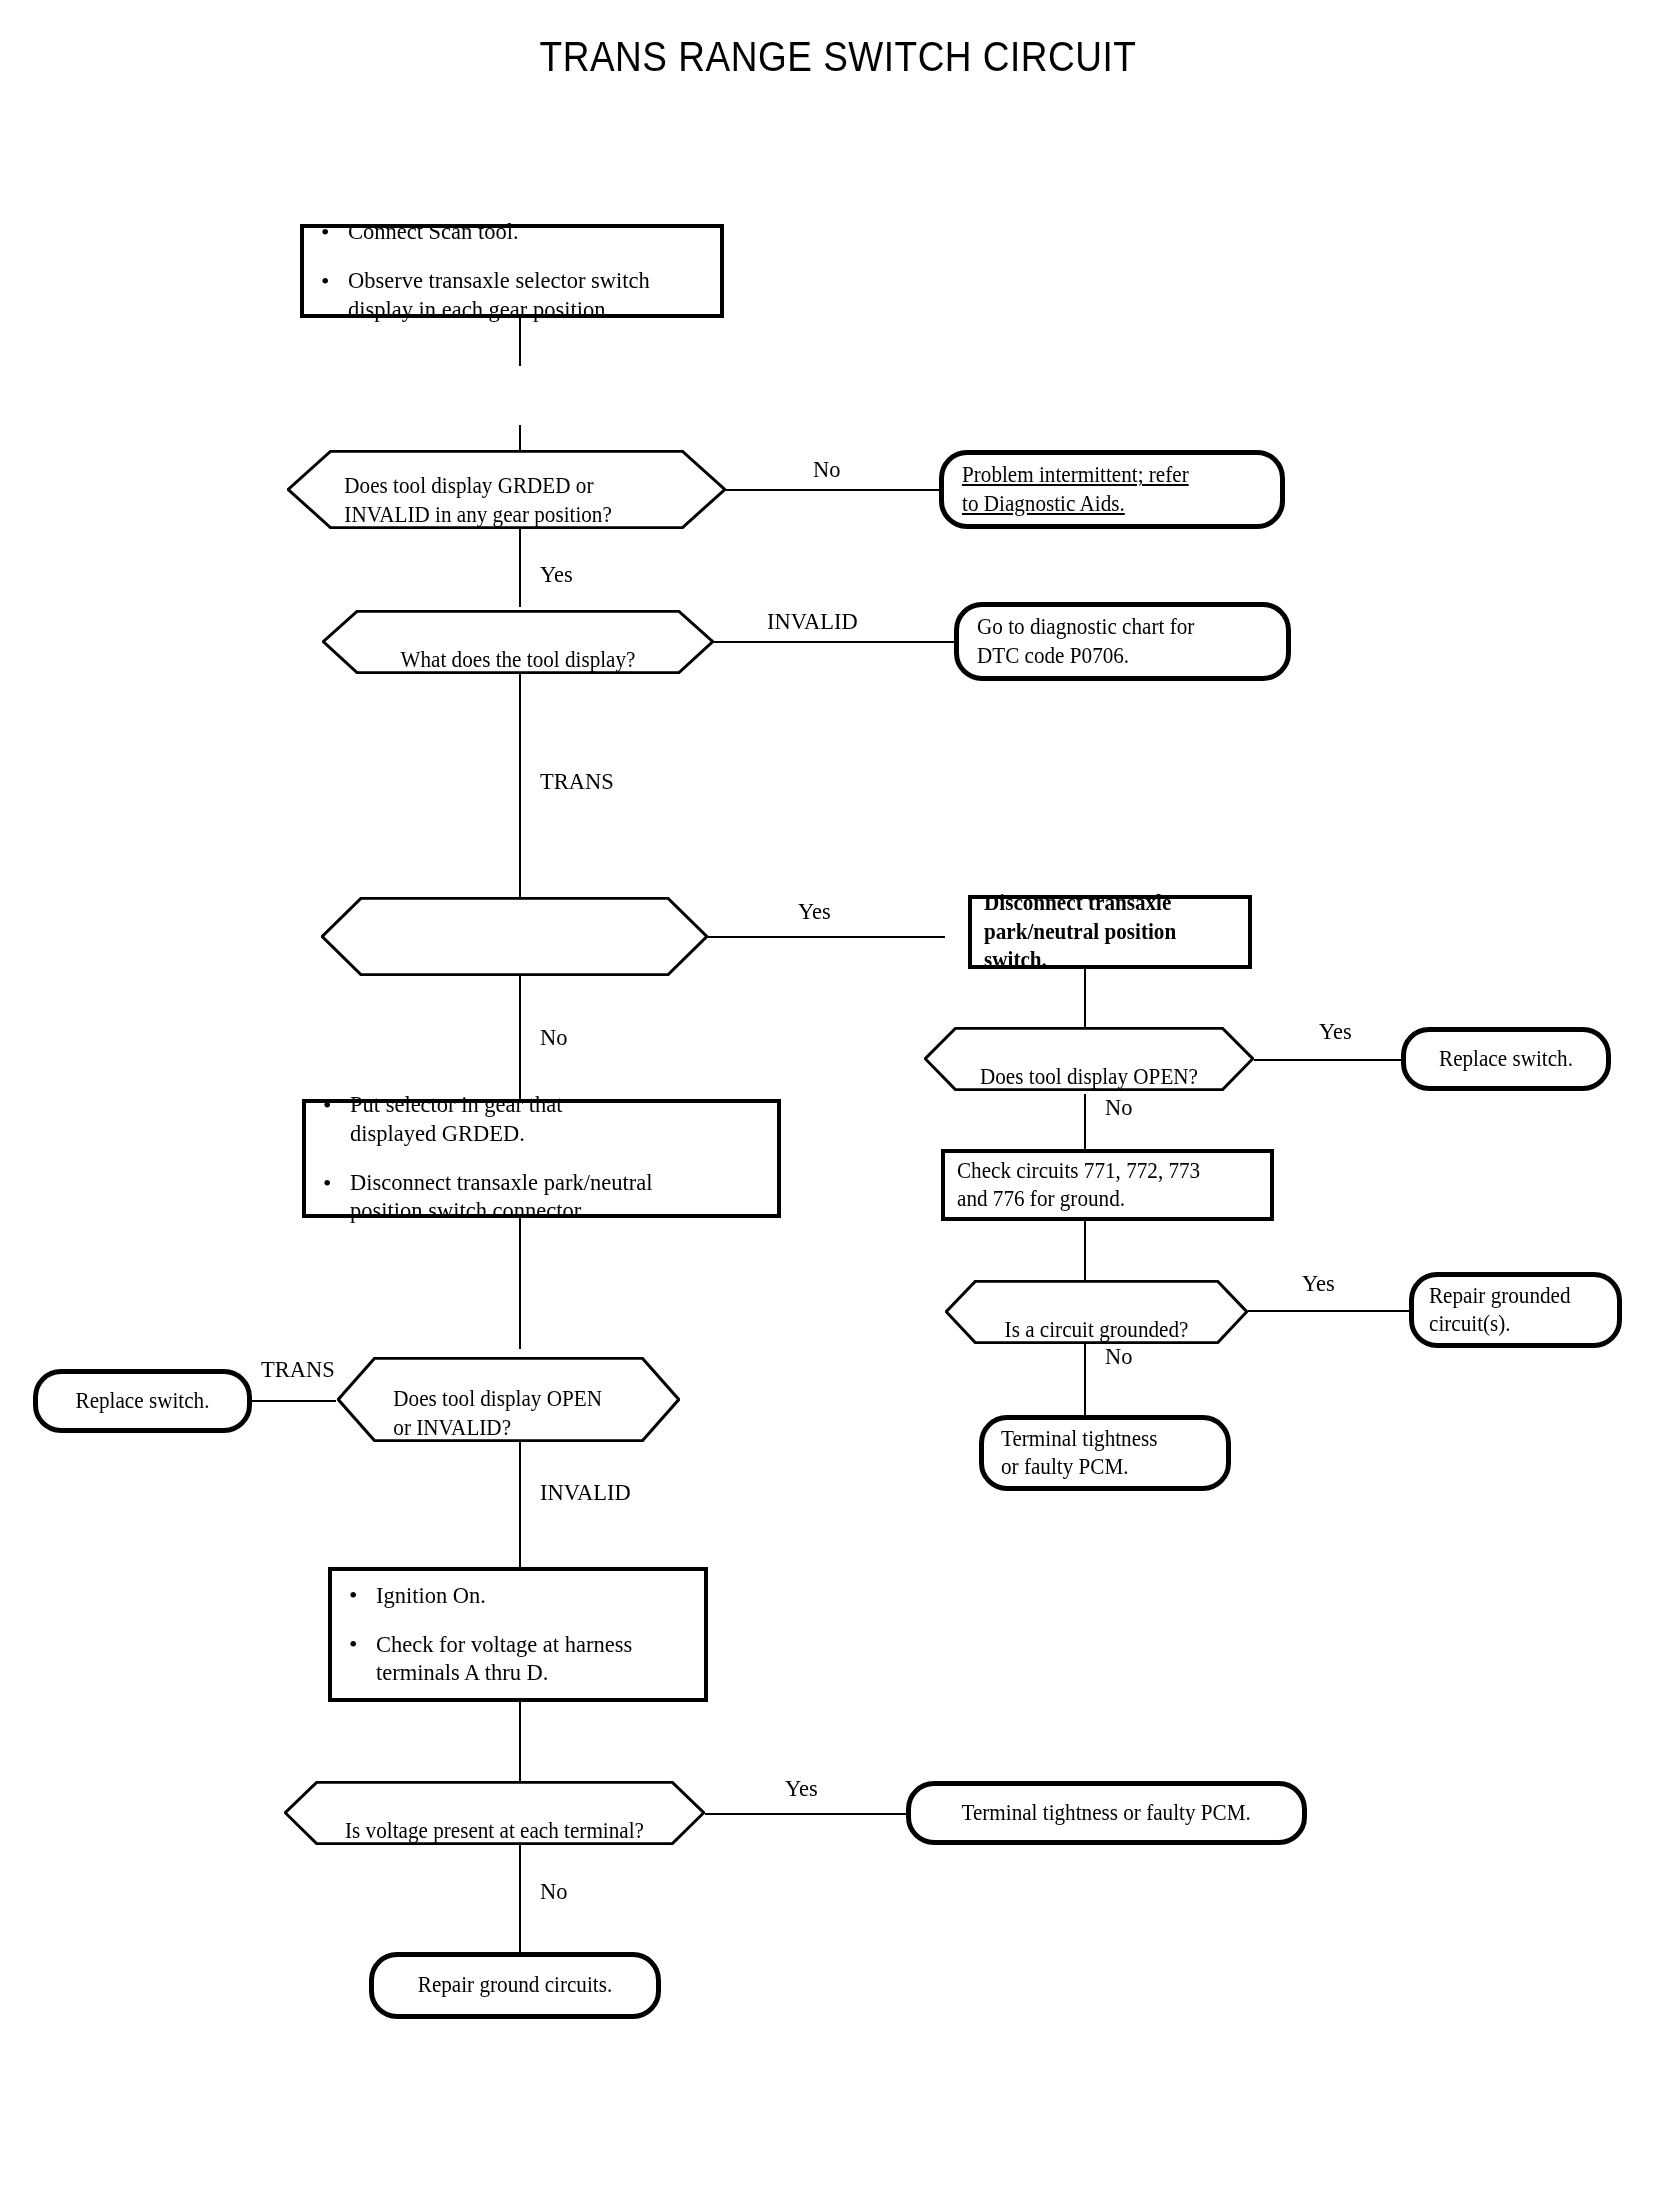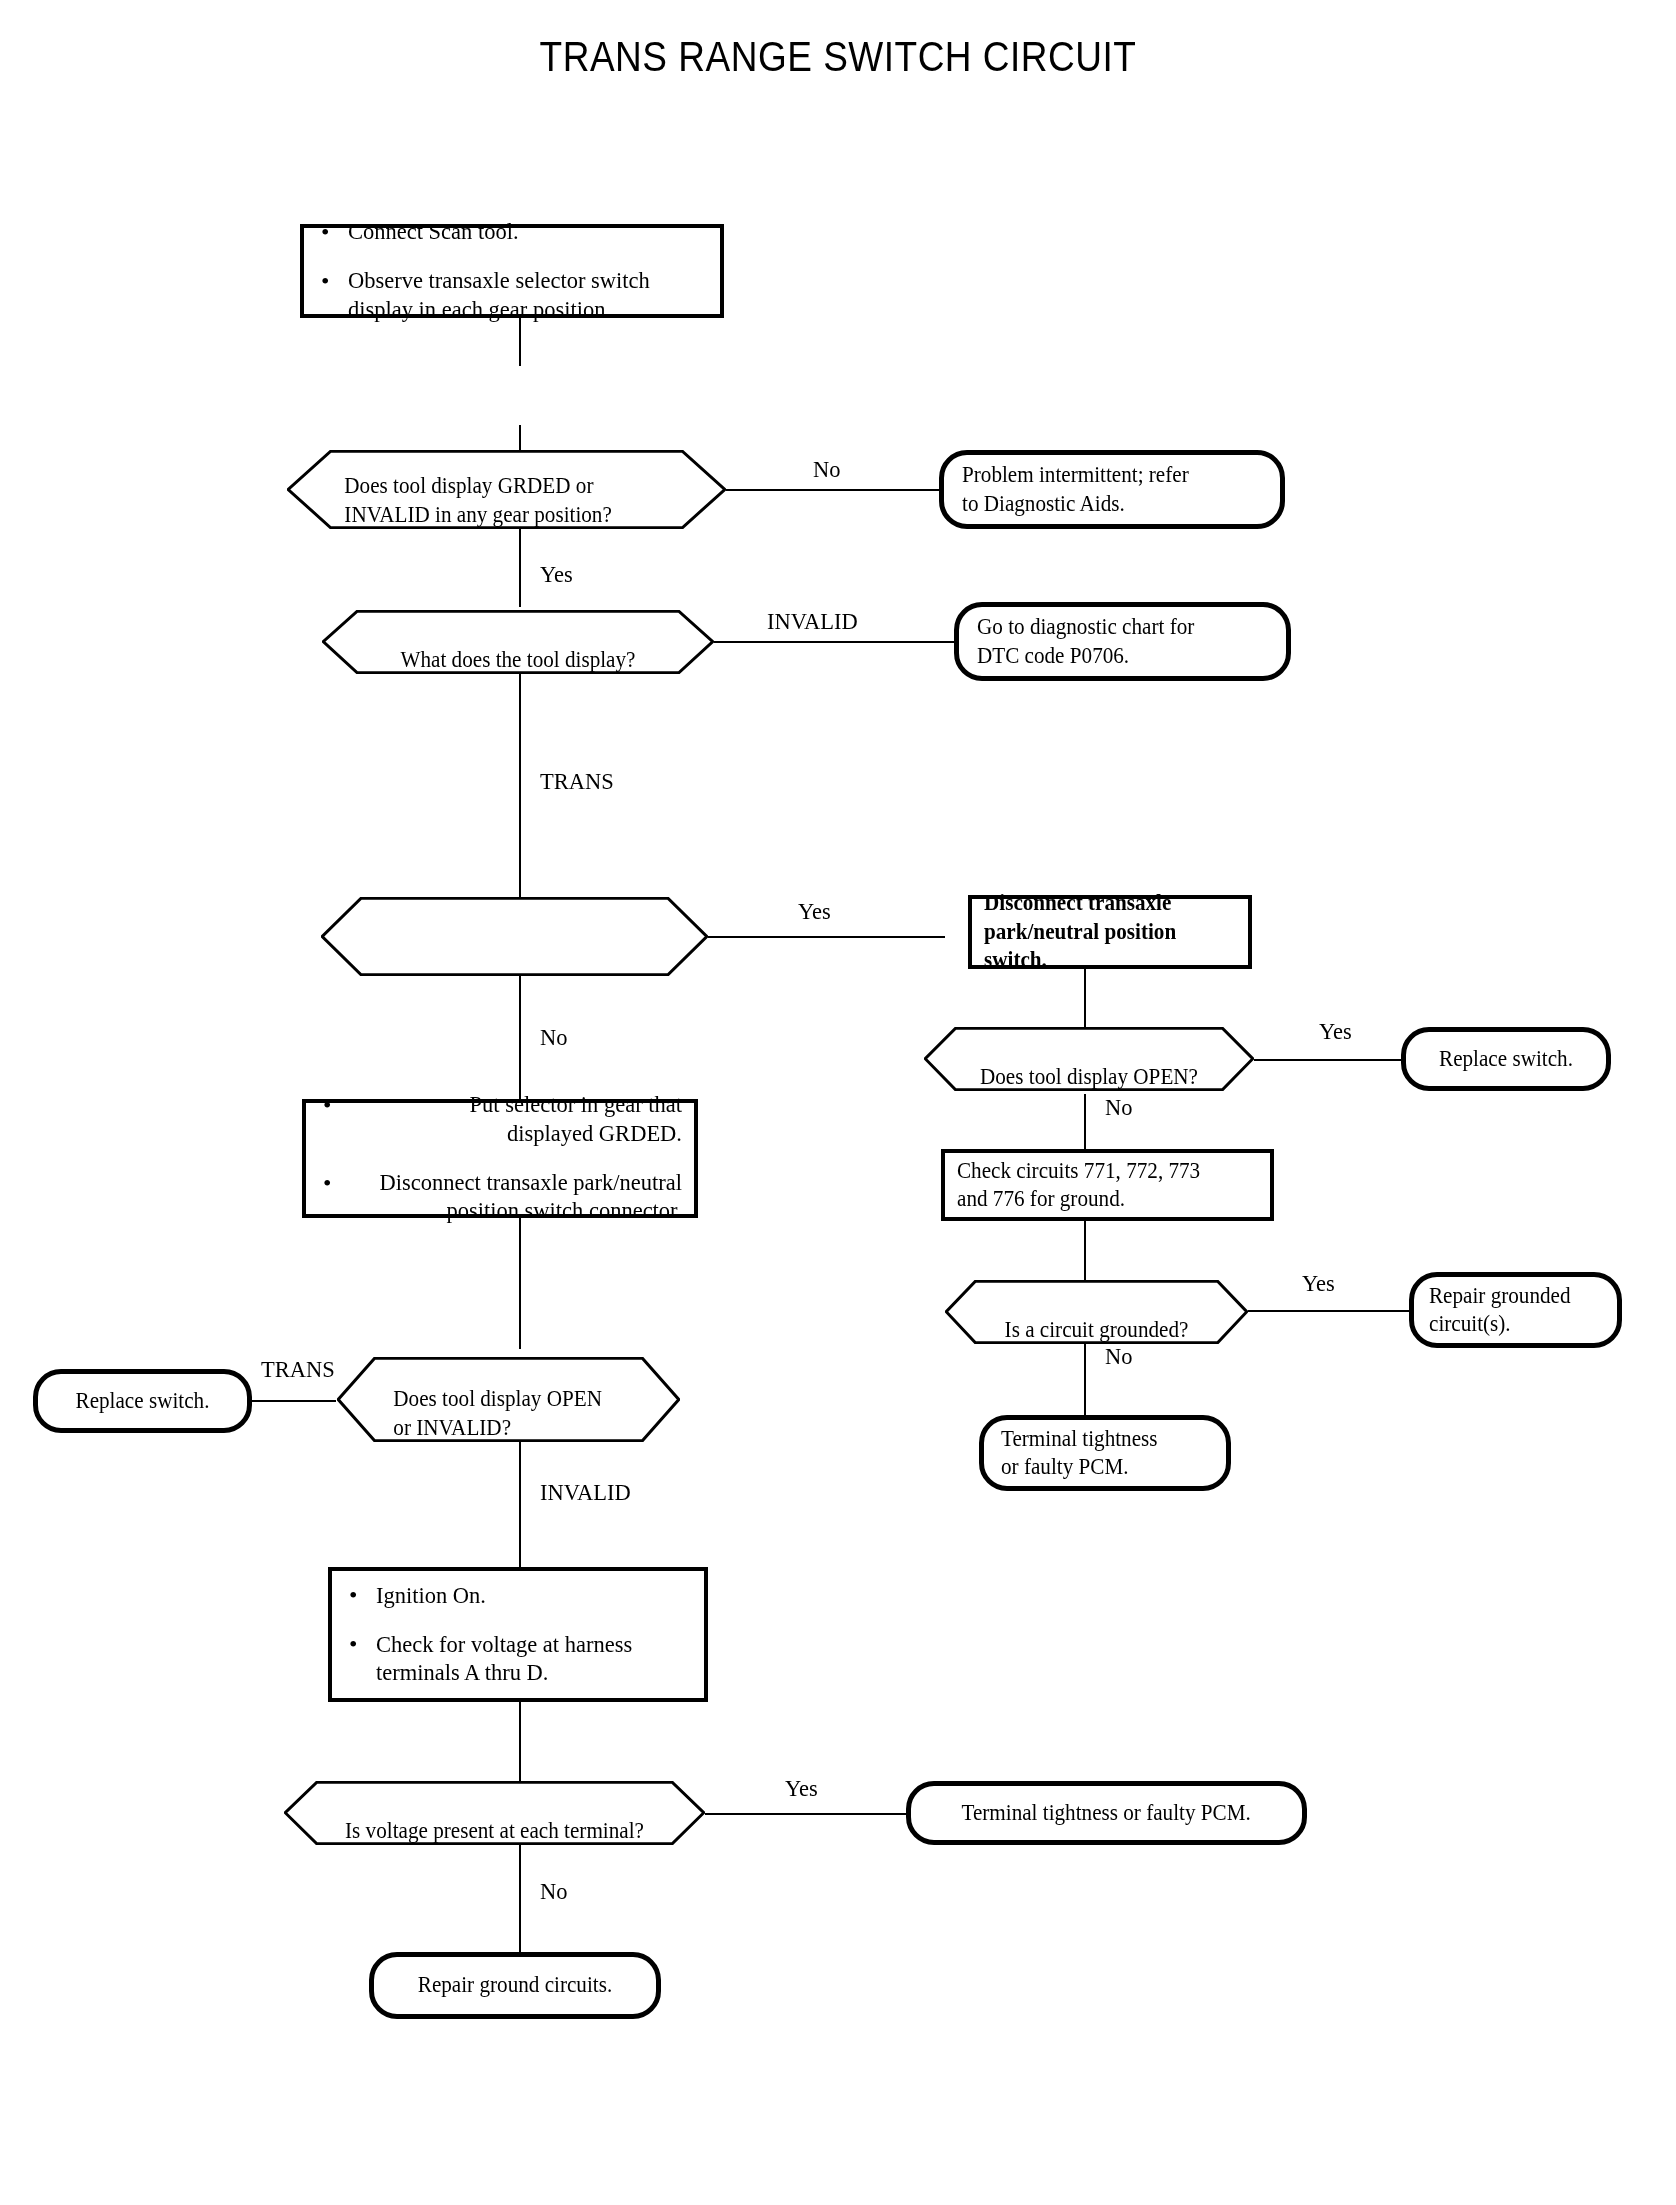"Problem intermittent; refer" div.node { text-decoration: none -> underline }
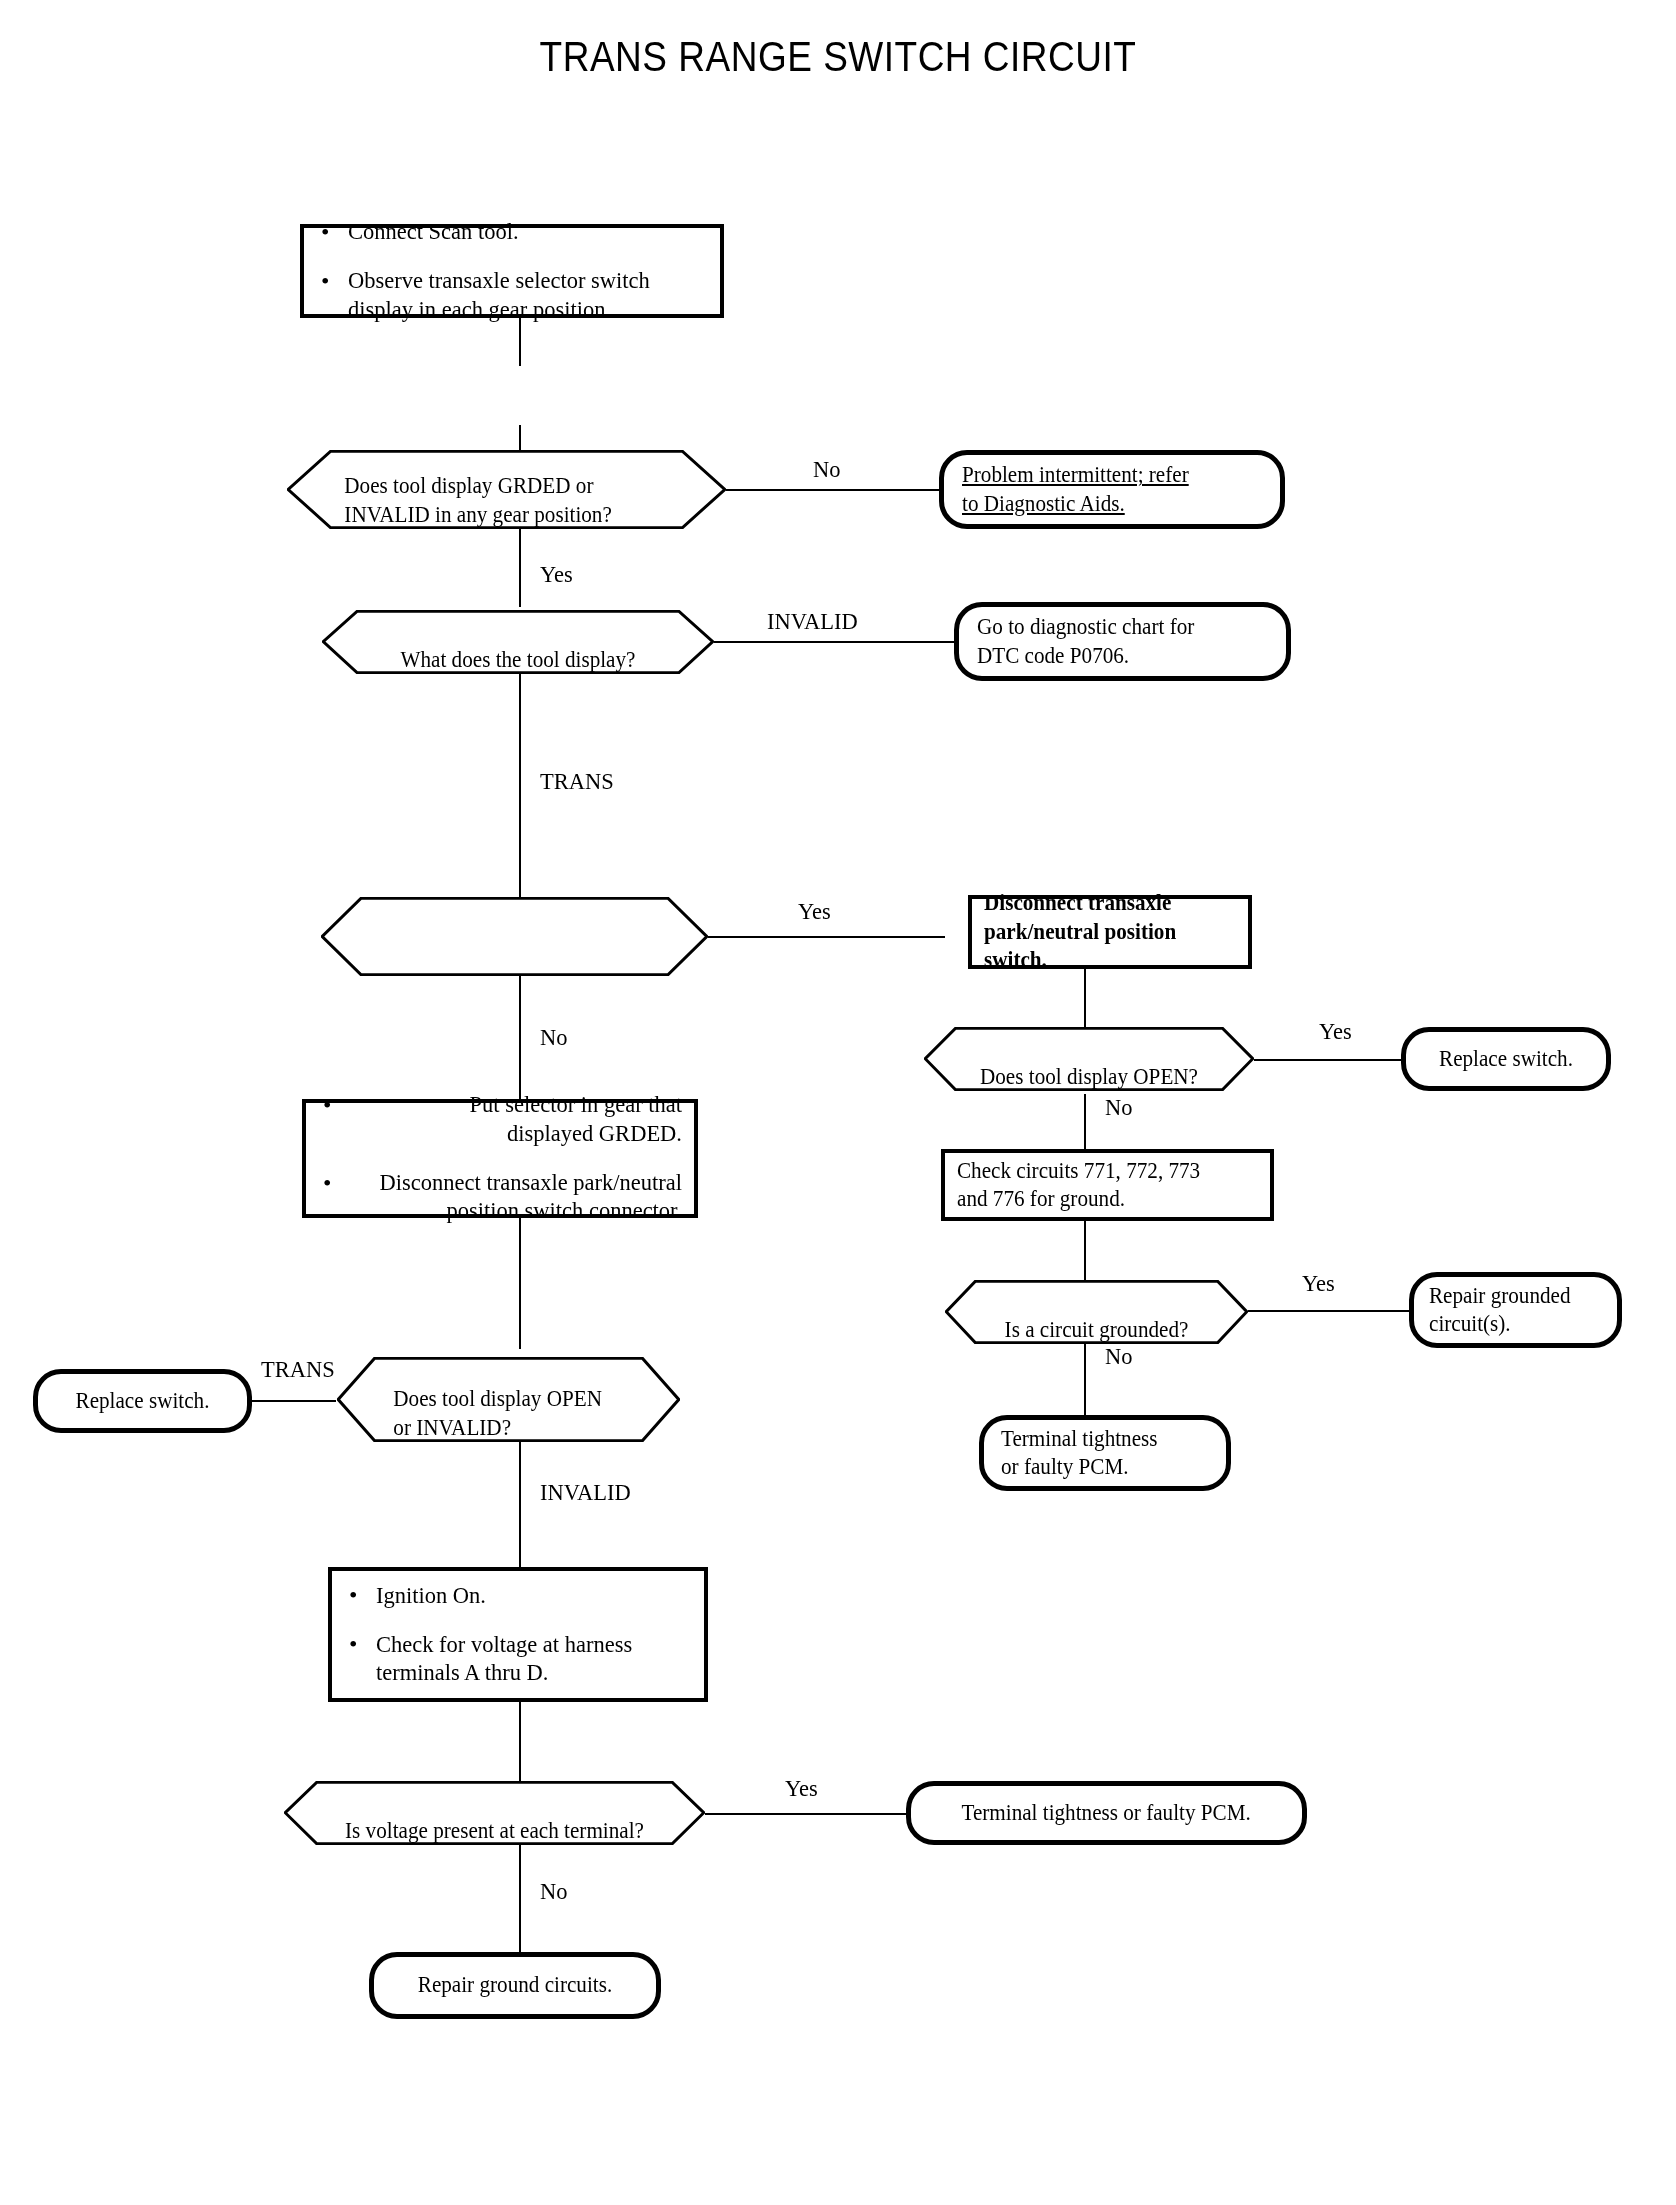"Put selector in gear that" div.node { text-align: right -> none; width: 396px -> 479px }
